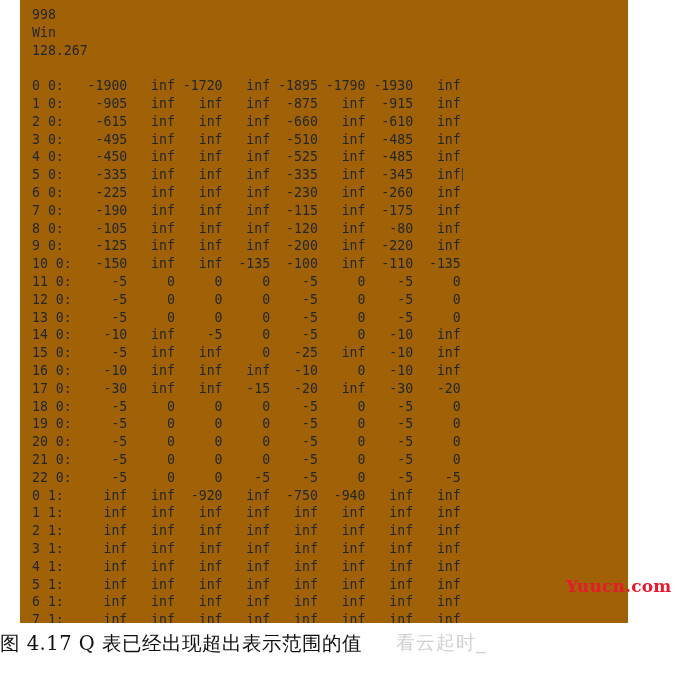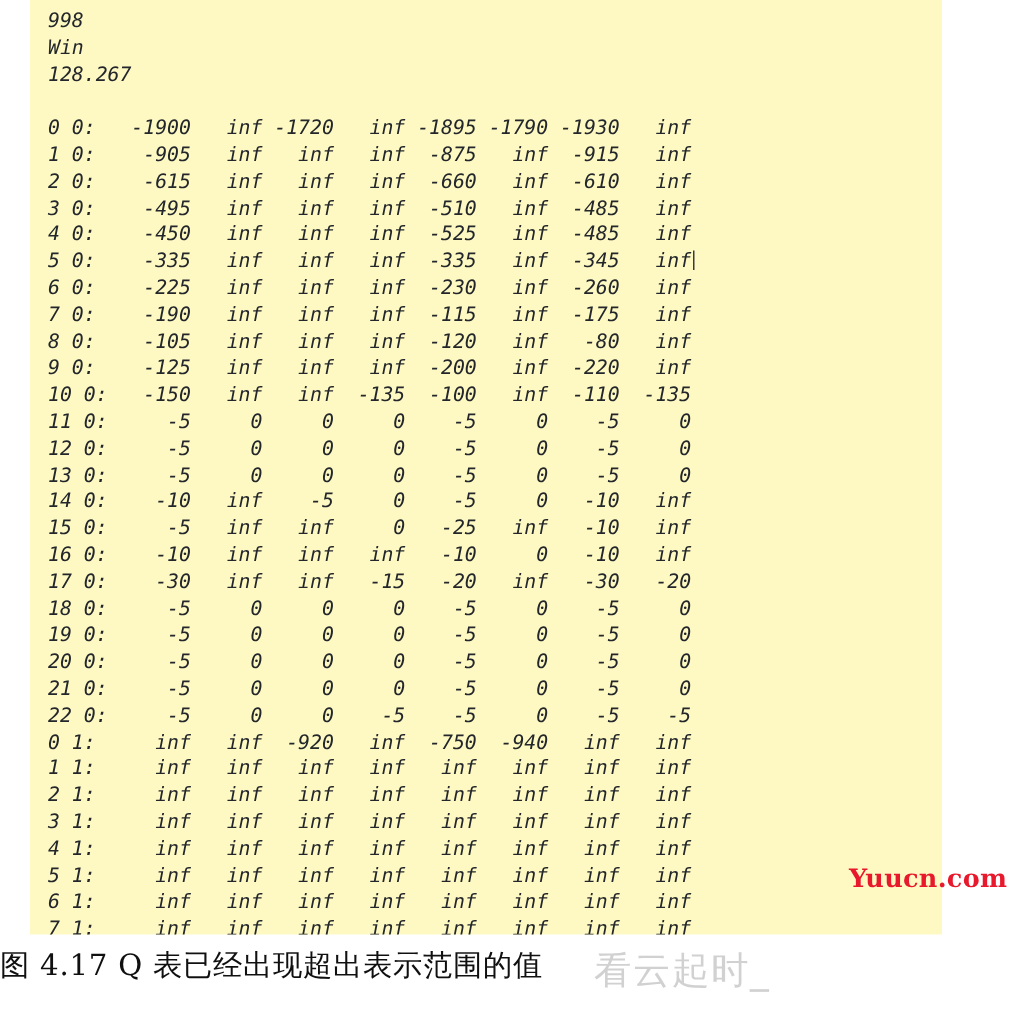"998" #console-panel { background: #fef9c3 -> #a16207; font-style: italic -> none }
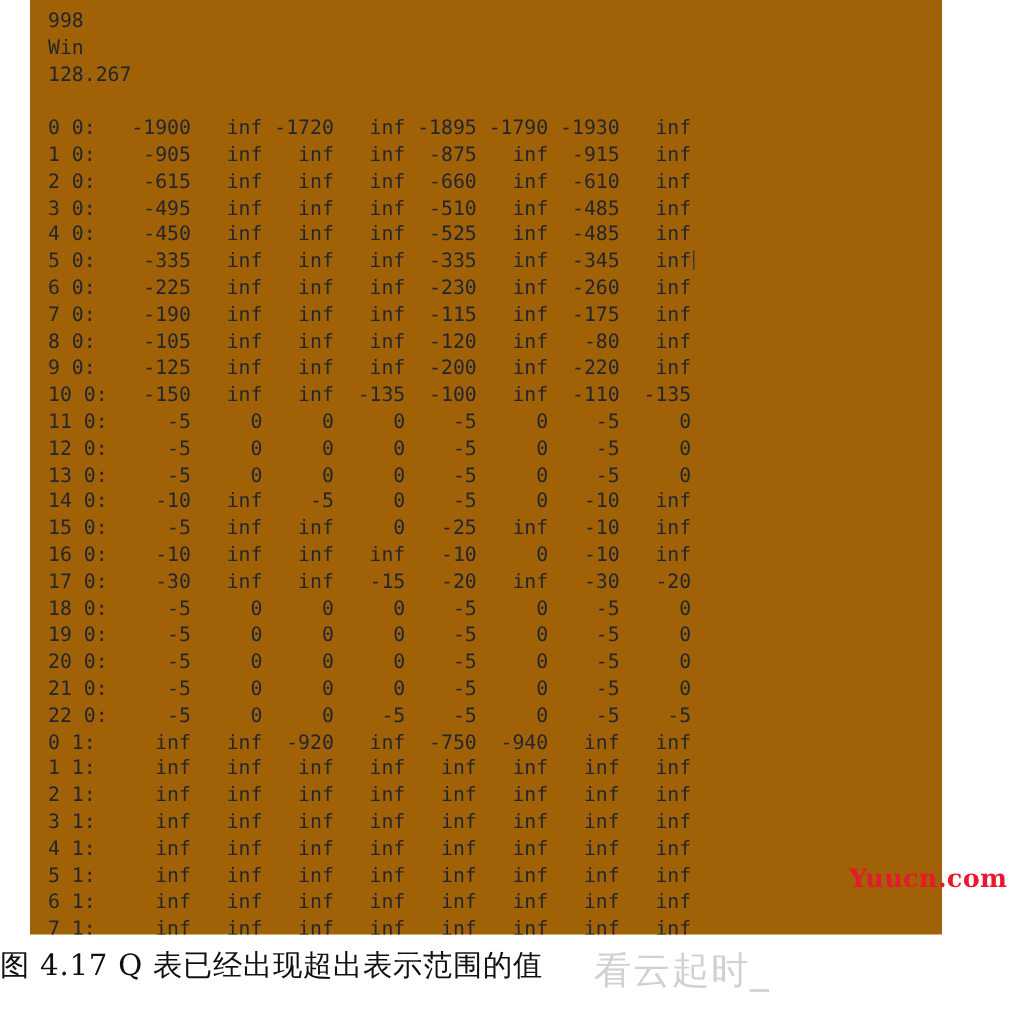"看云起时_" #watermark { font-size: 25px -> 19px }
